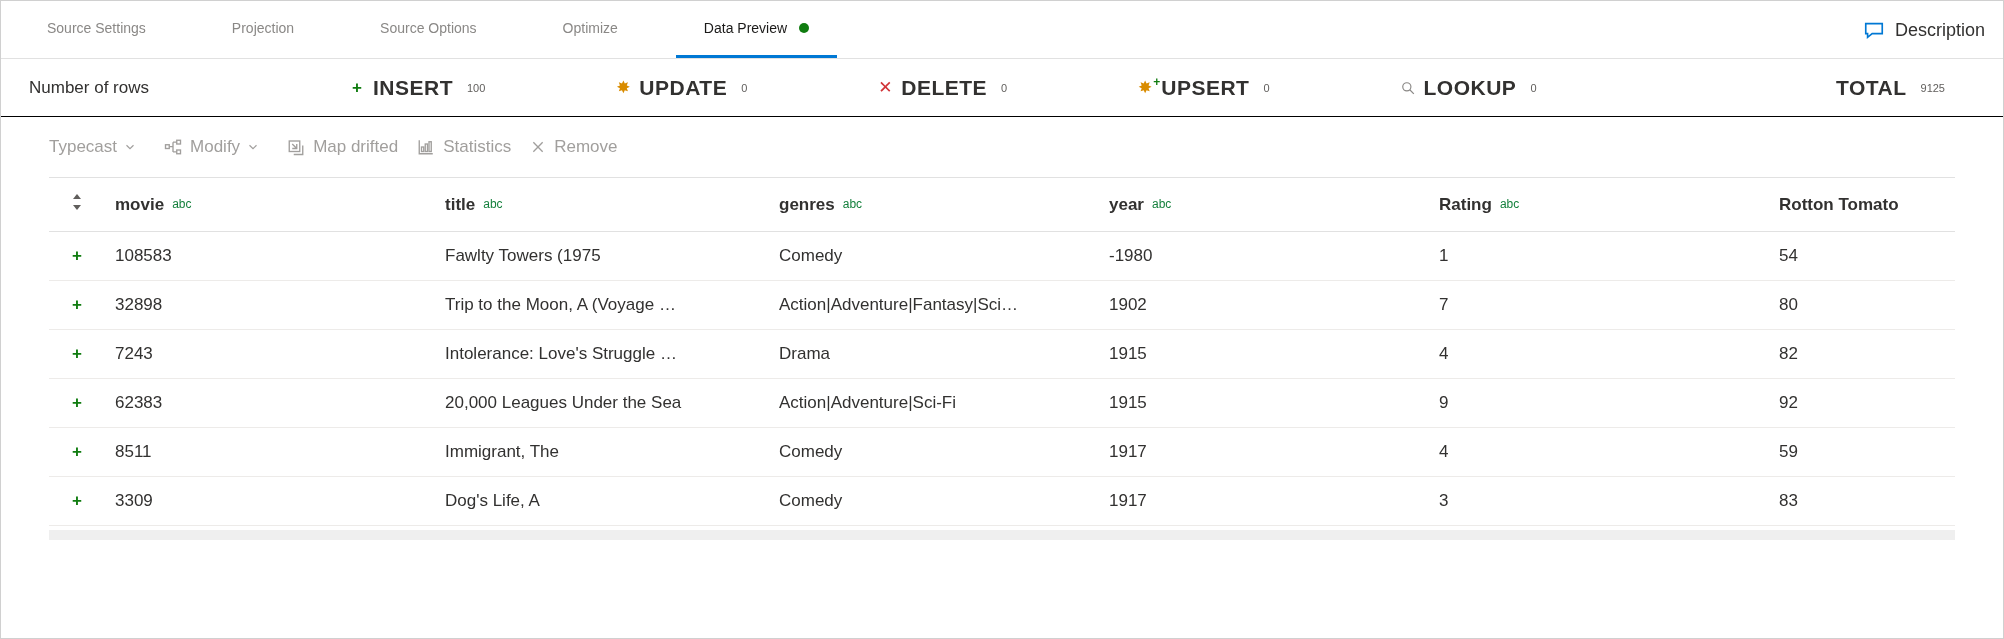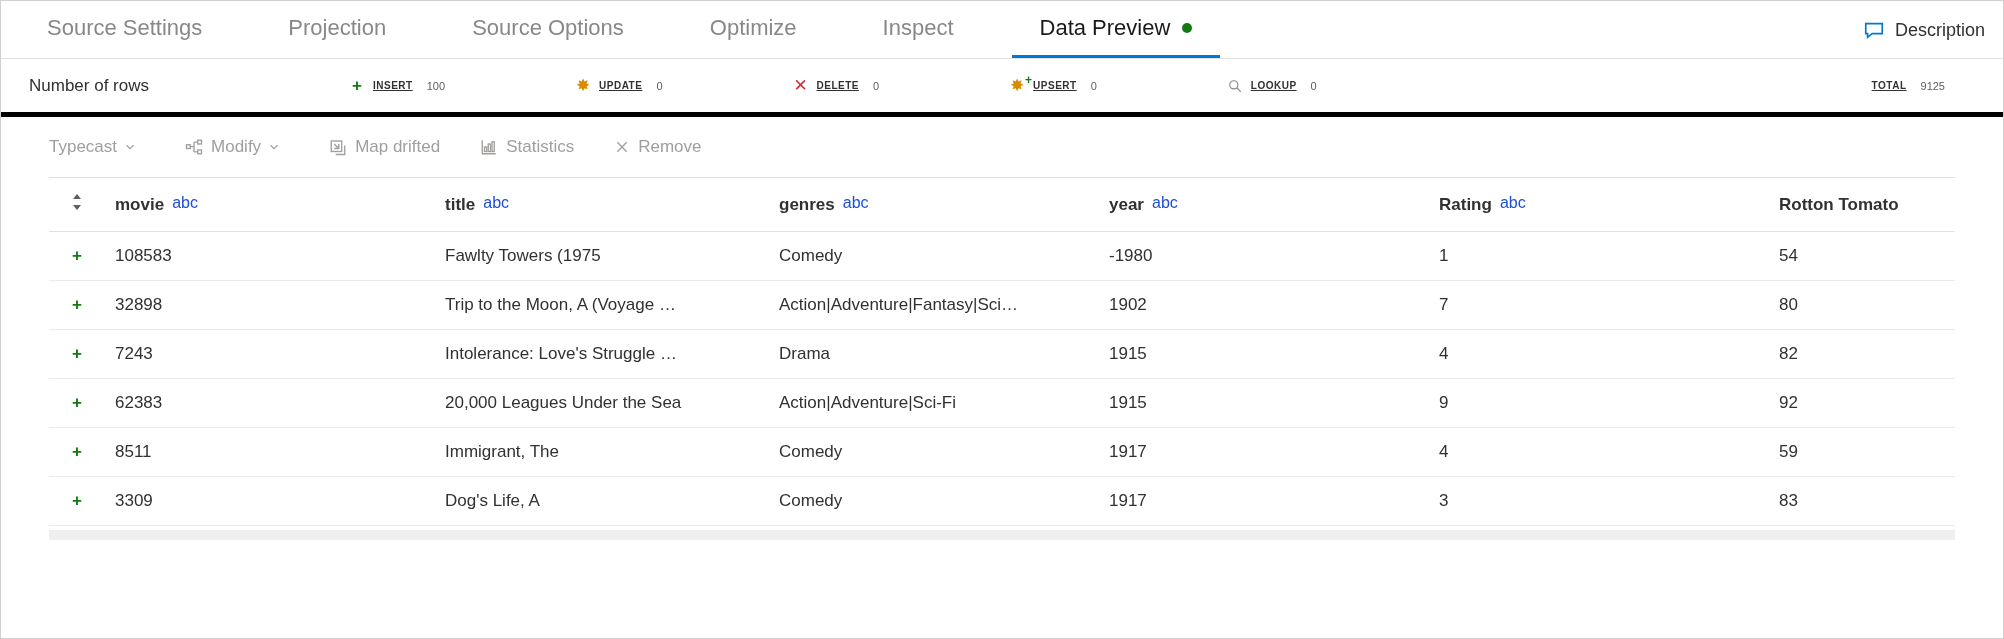"Source Settings" .tab { font-size: 22px -> 14px }
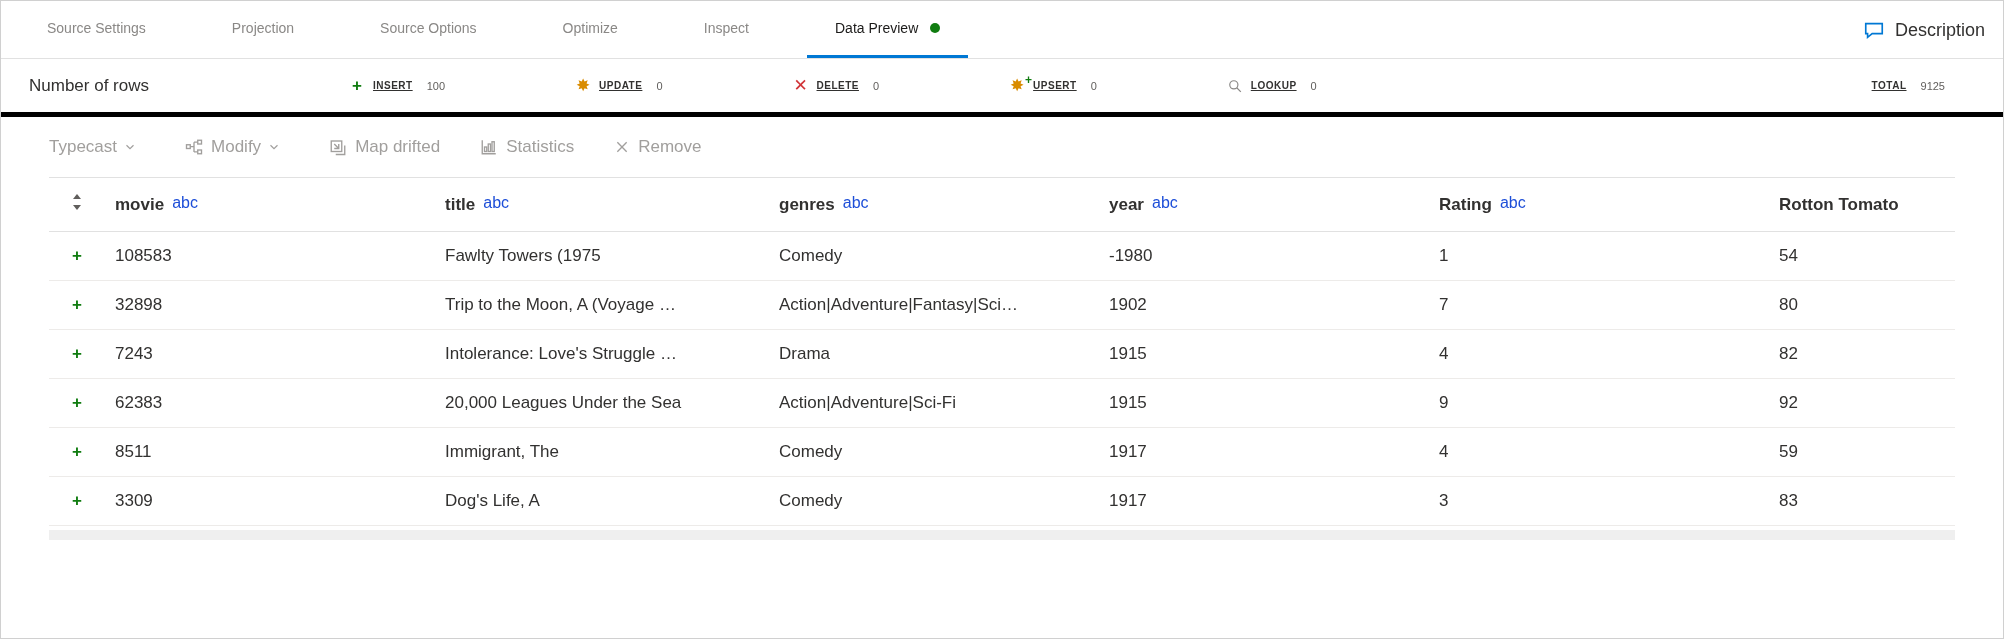"Inspect" div.tab { html: <div> <span>Inspect</span> </div> -> none }
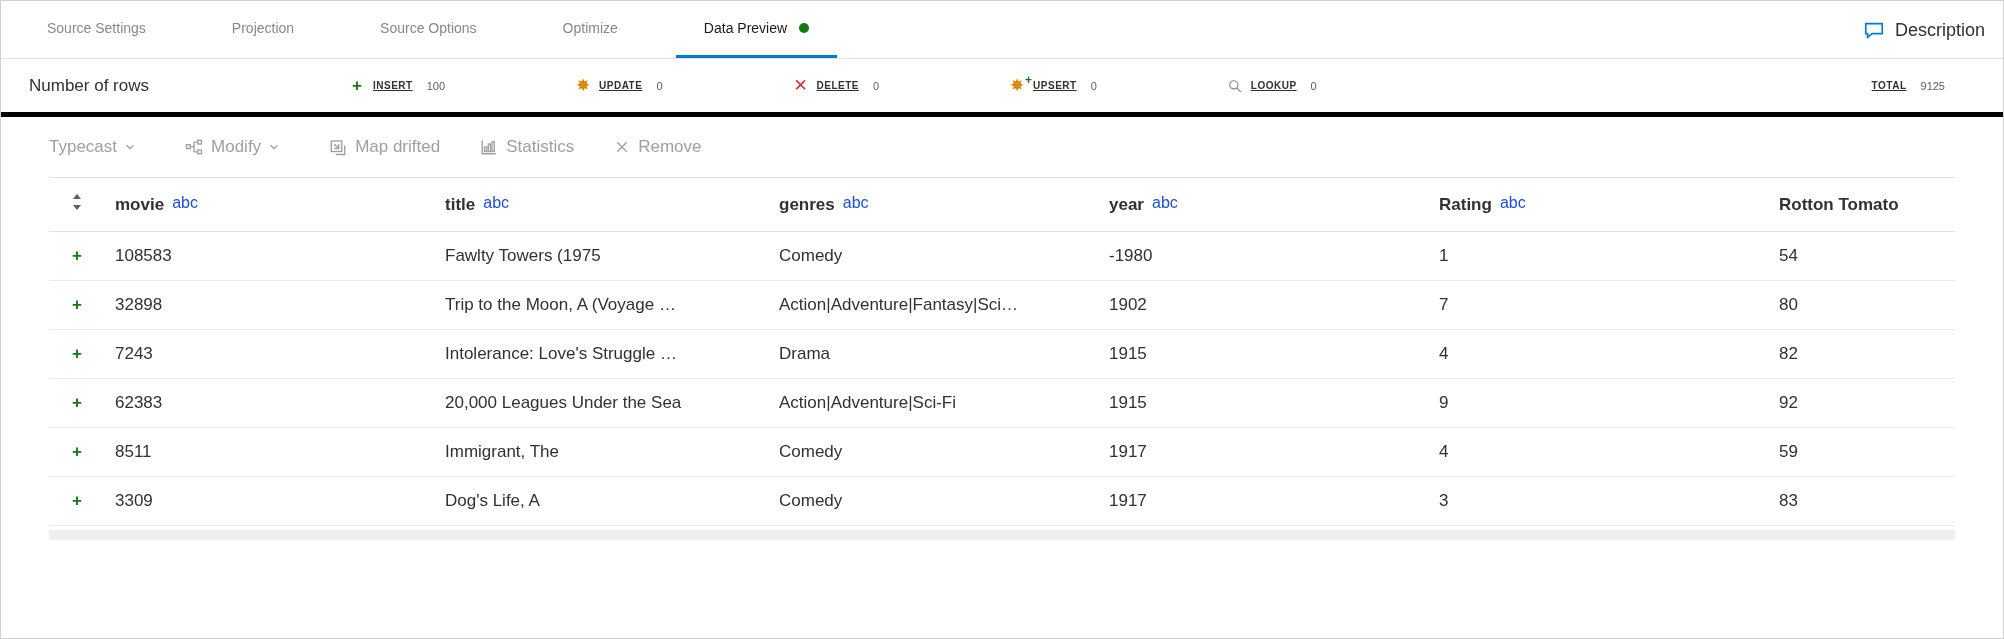"Number of rows" .stats { border-bottom: 5px solid #000000 -> 1px solid #000000 }
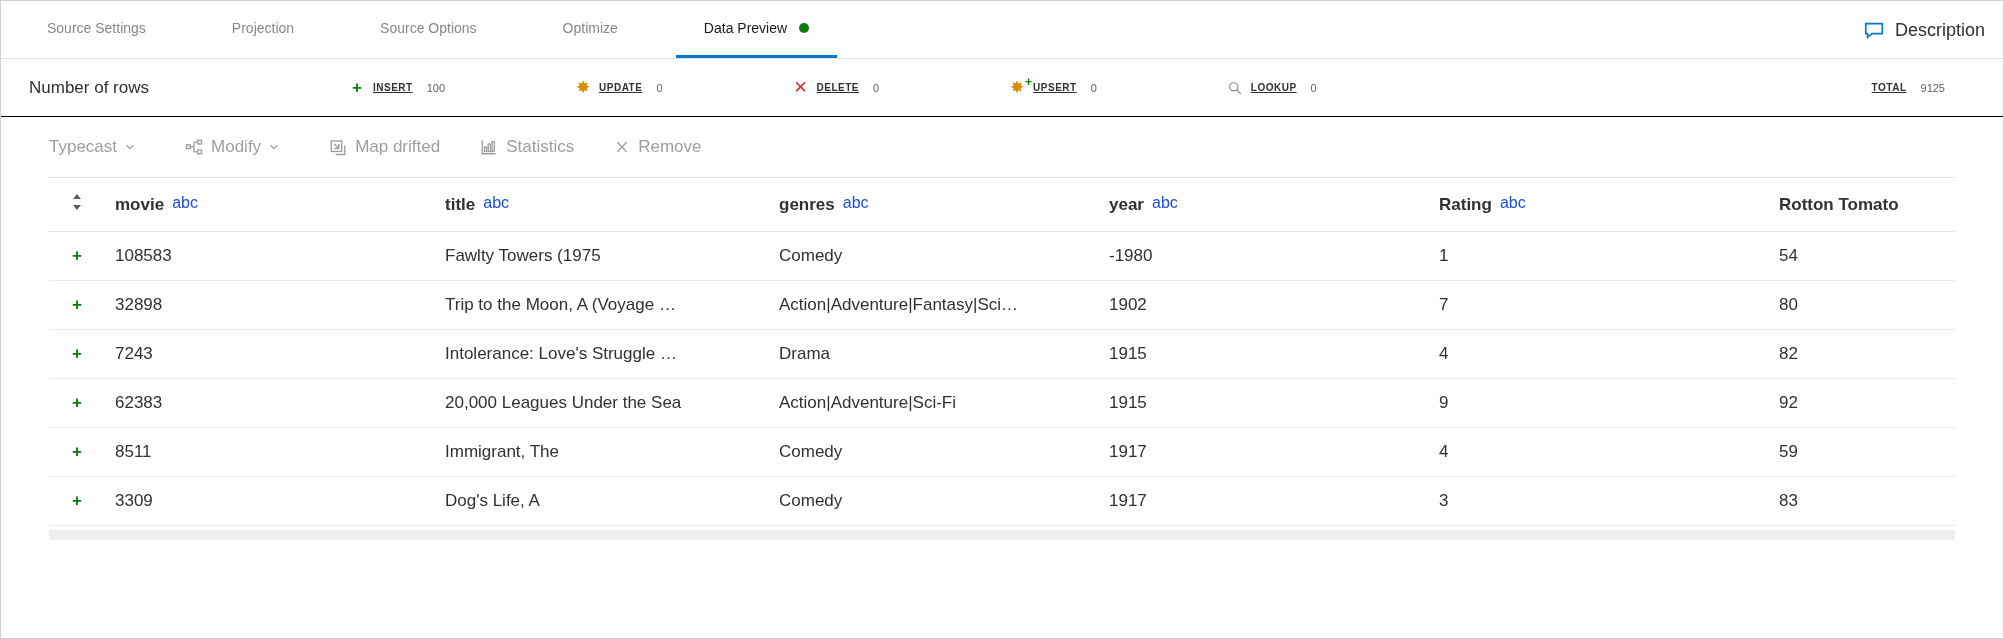"INSERT" .stat .stat-name { font-size: 10px -> 21px; text-decoration: underline -> none }
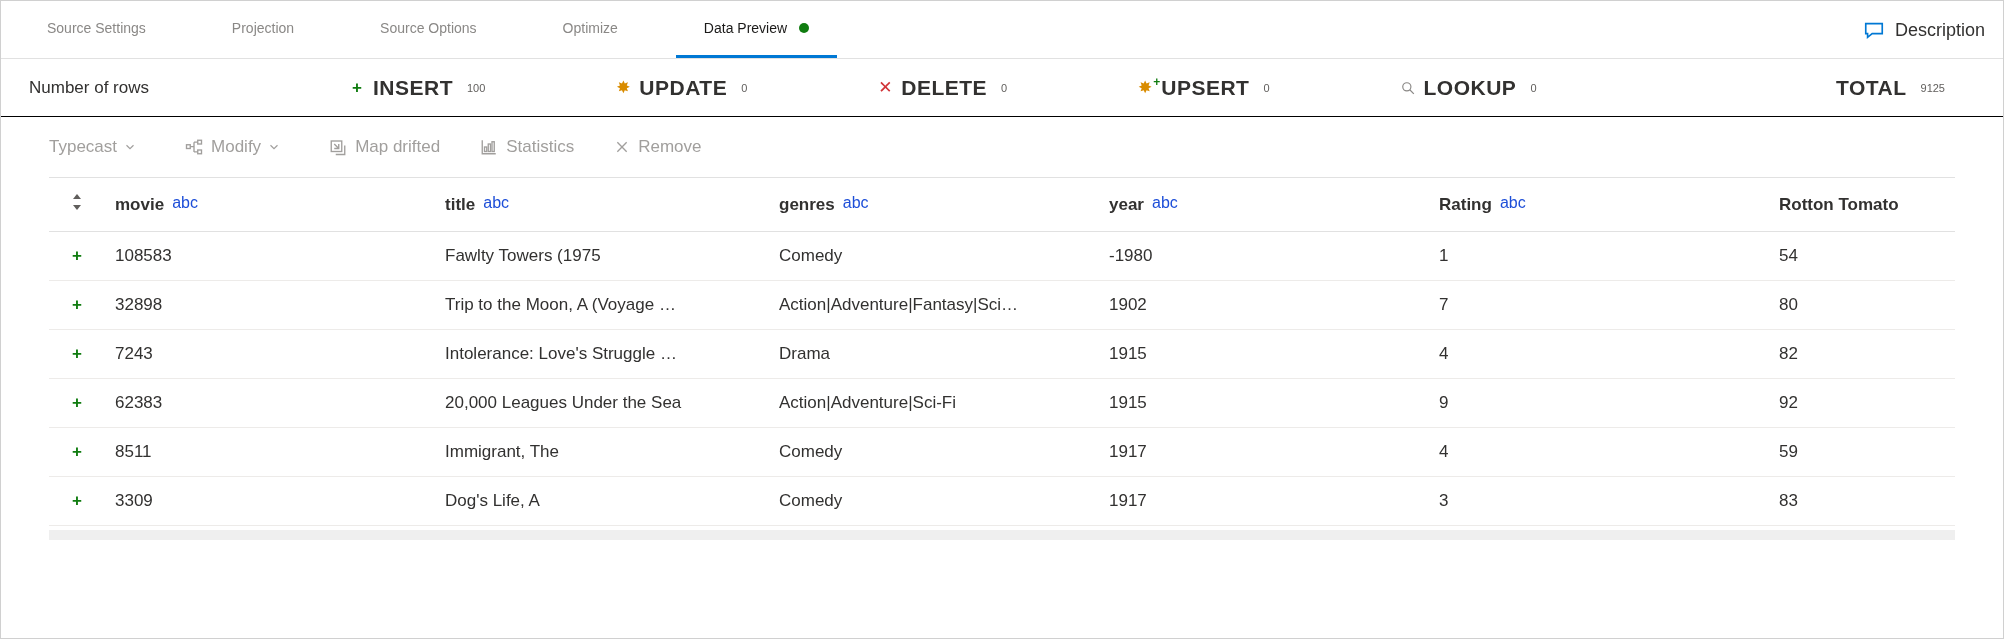"Typecast" .toolbar { gap: 40px -> 19px }
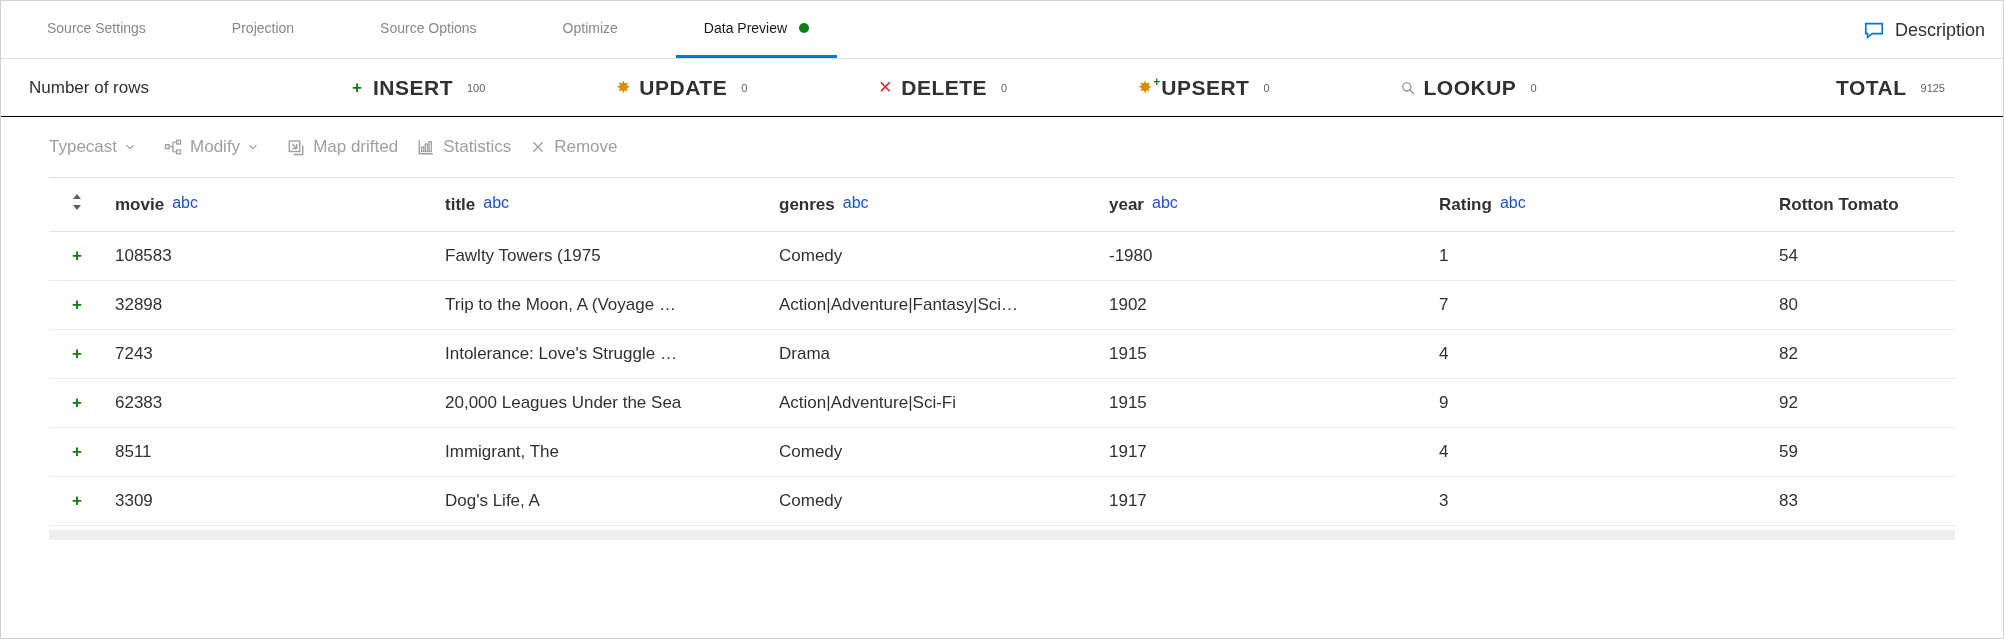"abc" thead th .type-tag { color: #1d4ed8 -> #15803d; font-size: 16px -> 12px }
